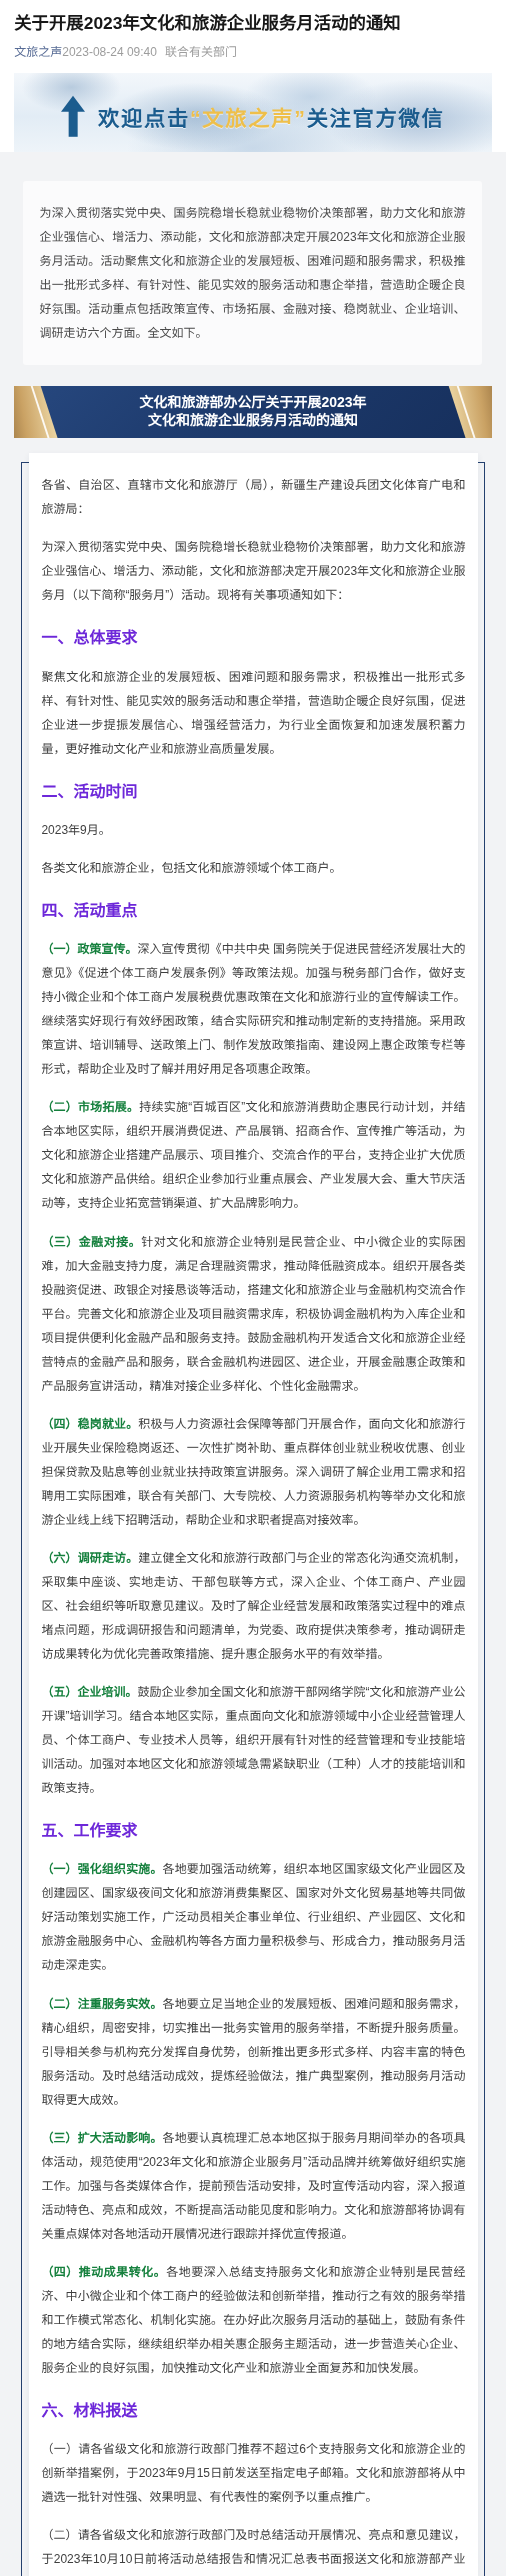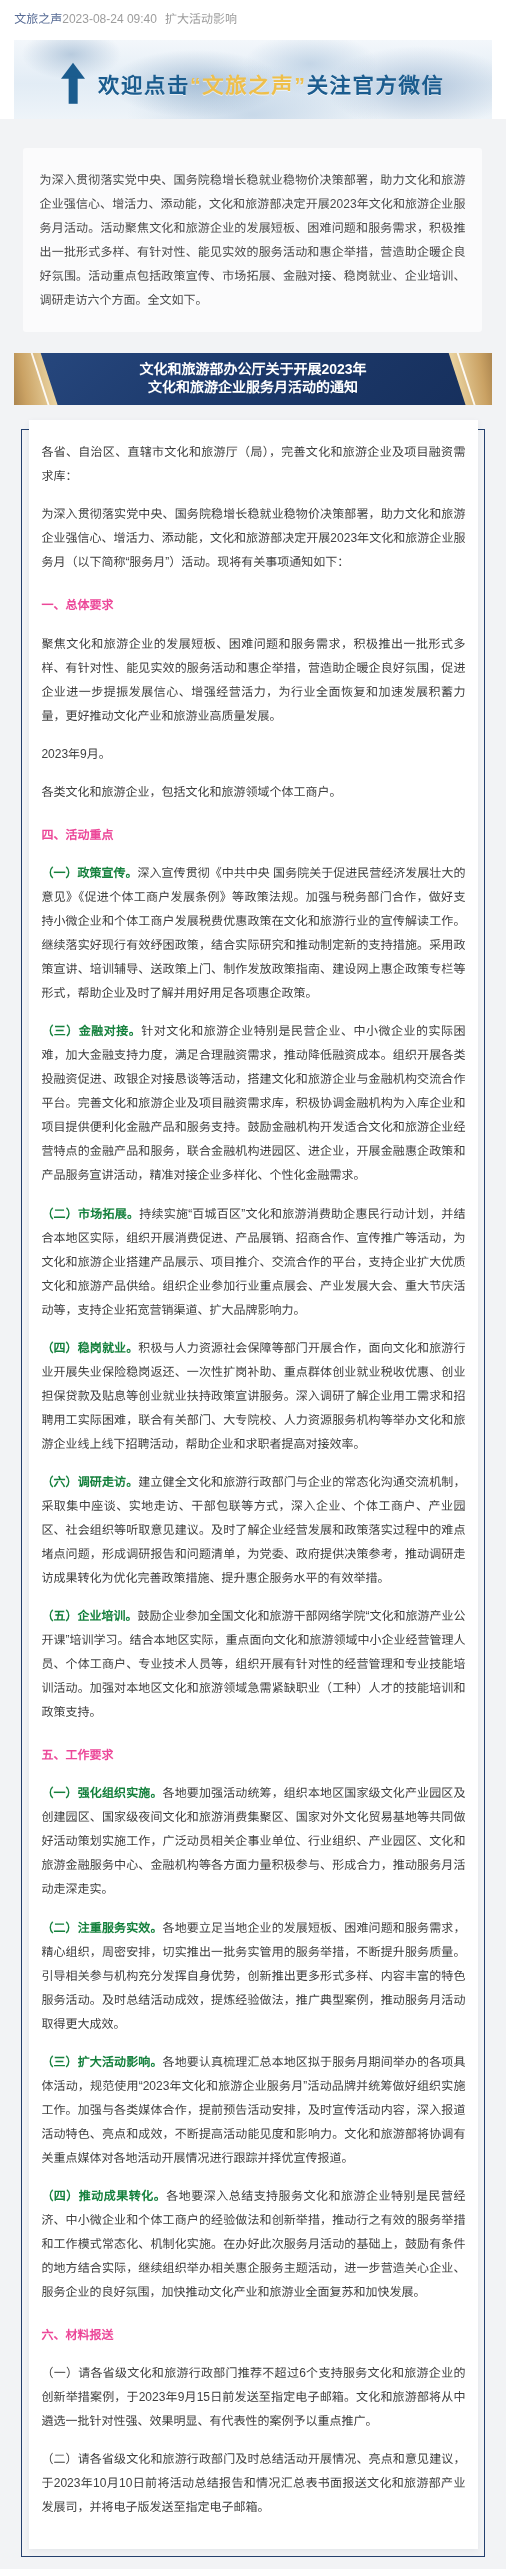"关于开展2023年文化和旅游企业服务月活动的通知" h1.article-title { html: none -> <h1>关于开展2023年文化和旅游企业服务月活动的通知</h1> }
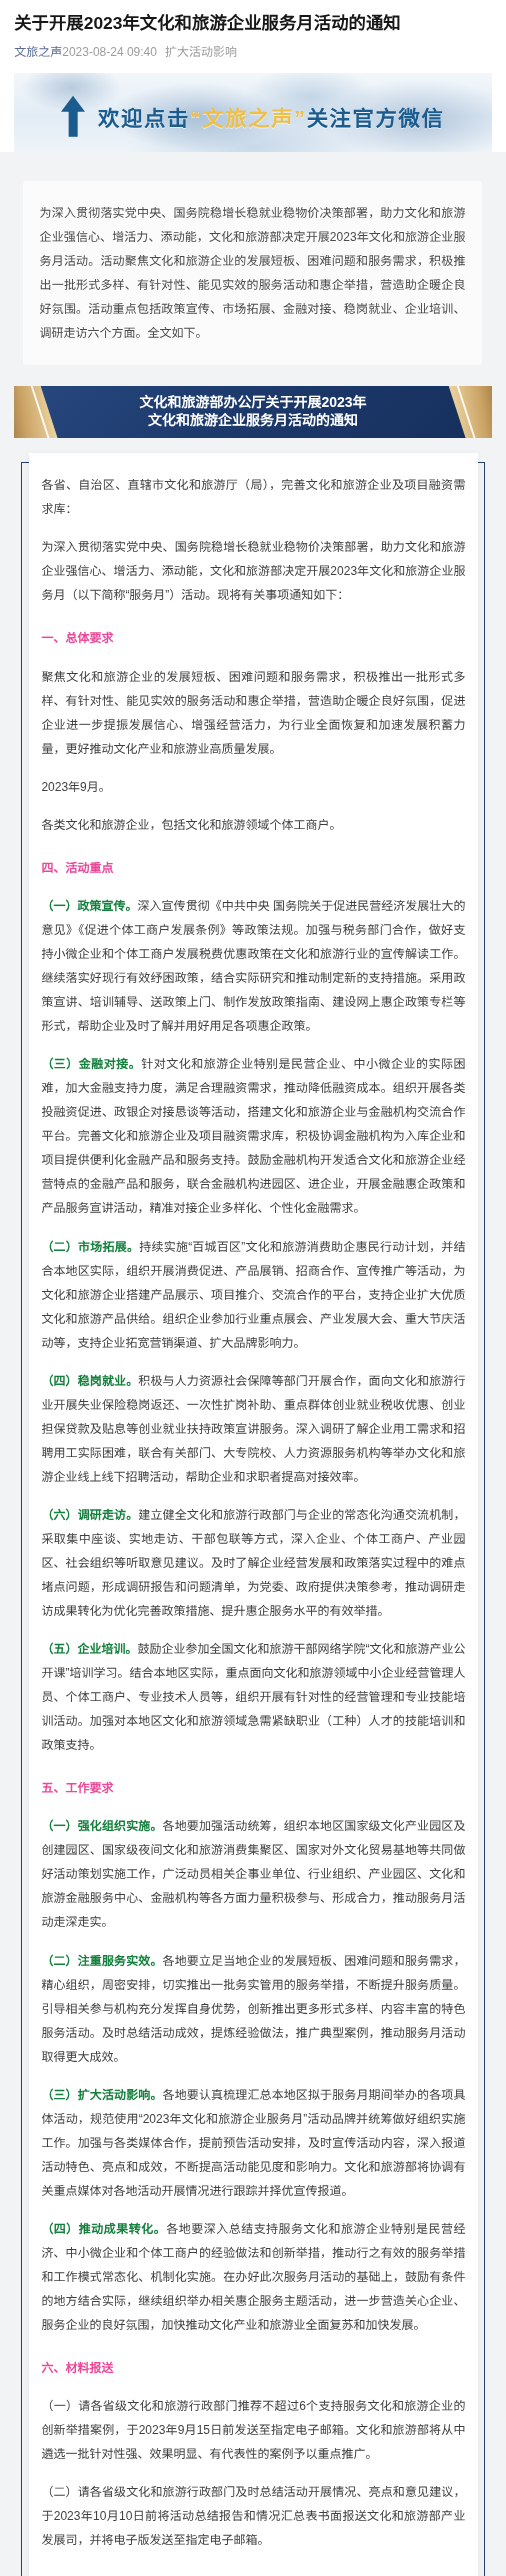"扩大活动影响" span { text: 扩大活动影响 -> 联合有关部门 }
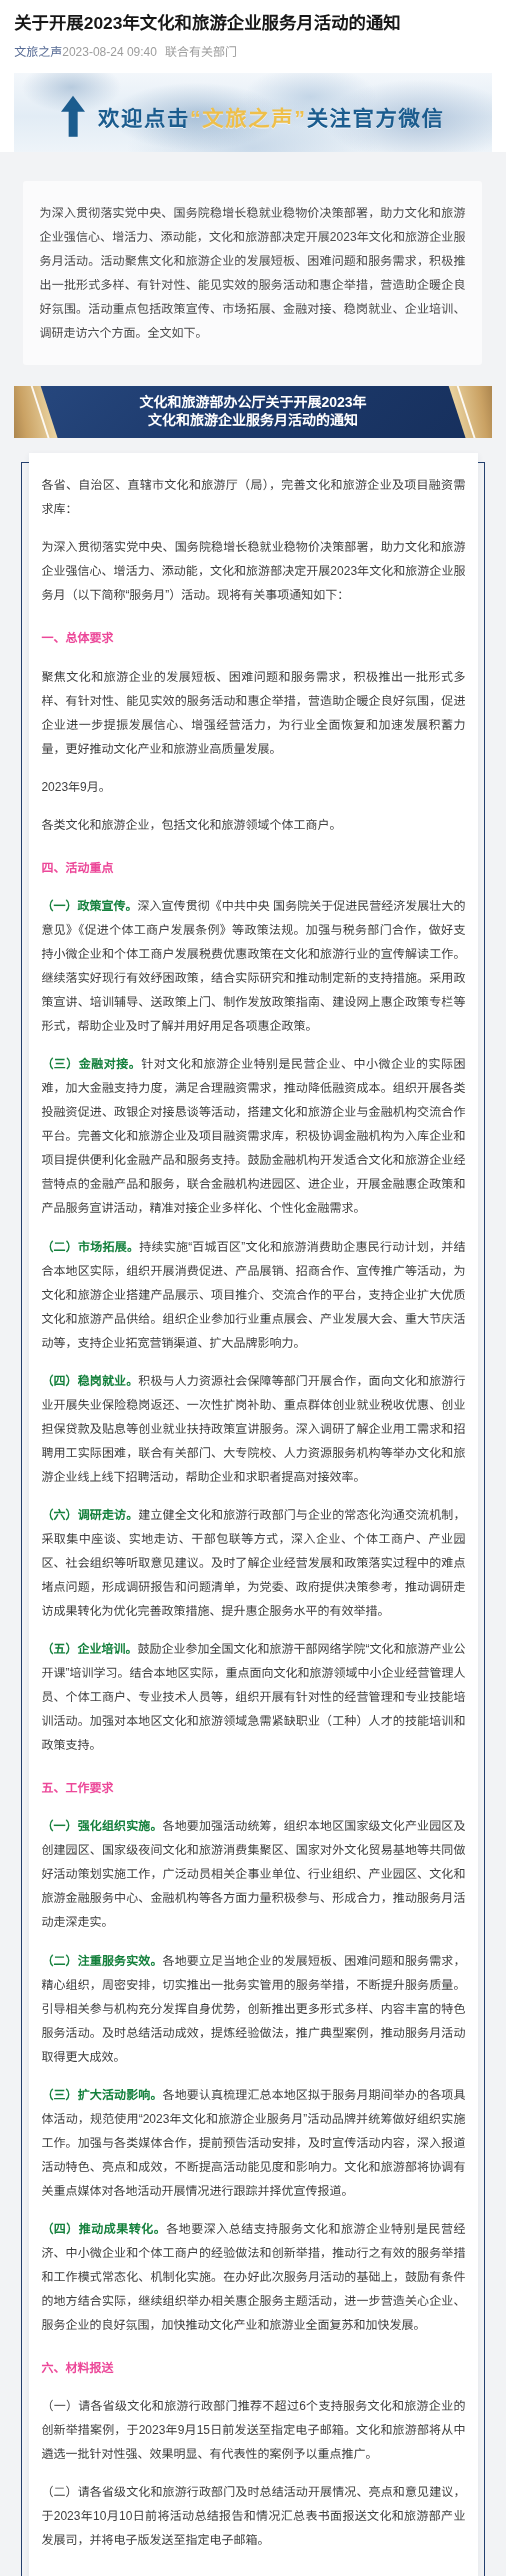"各省、自治区、直辖市文化和旅游厅（局），完善文化和旅游企业及项目融资需求库：" p.doc-p { text: 完善文化和旅游企业及项目融资需求库 -> 新疆生产建设兵团文化体育广电和旅游局 }
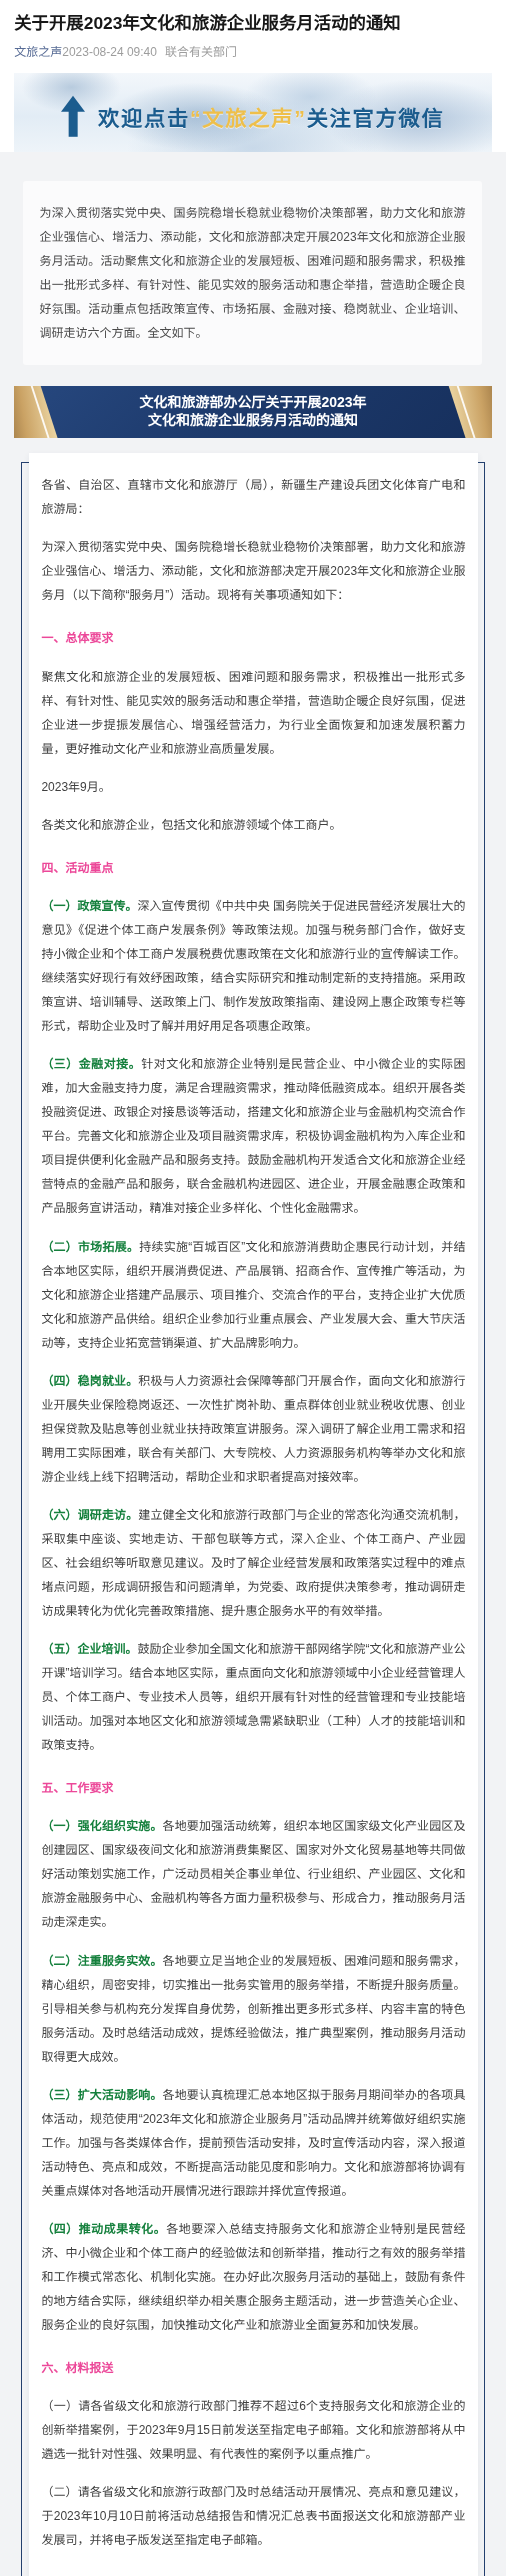"一、总体要求" .doc-h { color: #ec4899 -> #6d28d9; font-size: 12px -> 16px }
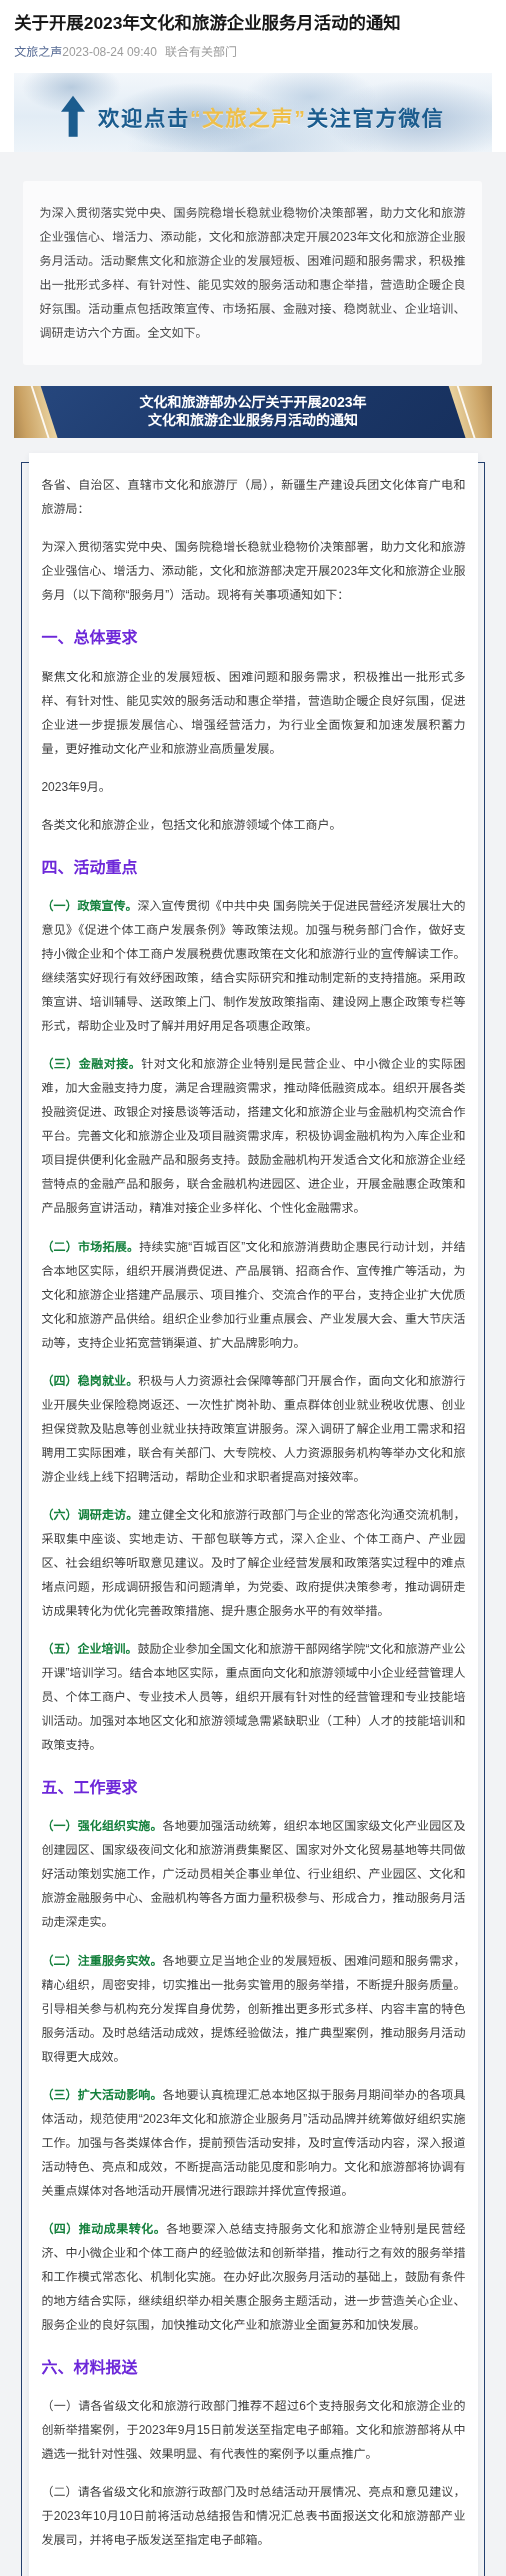"二、活动时间" p.doc-h { html: none -> <p>二、活动时间</p> }
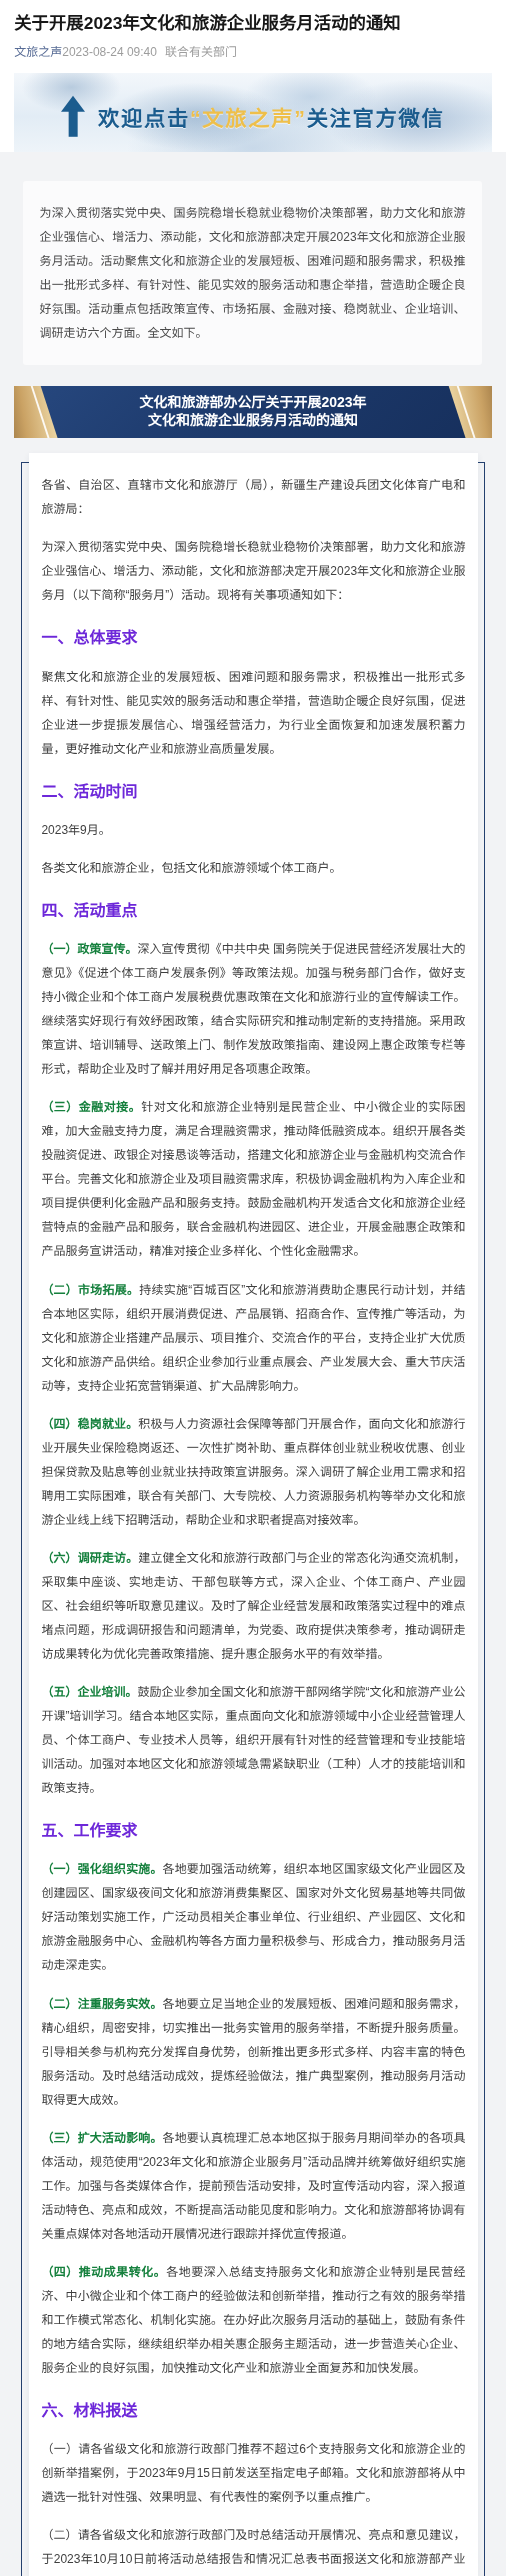"（三）金融对接。针对文化和旅游企业特别是民营企业、中小微企业的实际困难，加大金融" p.doc-p { order: before "（二）市场拓展。持续实施“百城百区”文化和旅游消费助企惠民行动计划，并结合本地区" -> after "（二）市场拓展。持续实施“百城百区”文化和旅游消费助企惠民行动计划，并结合本地区" }
